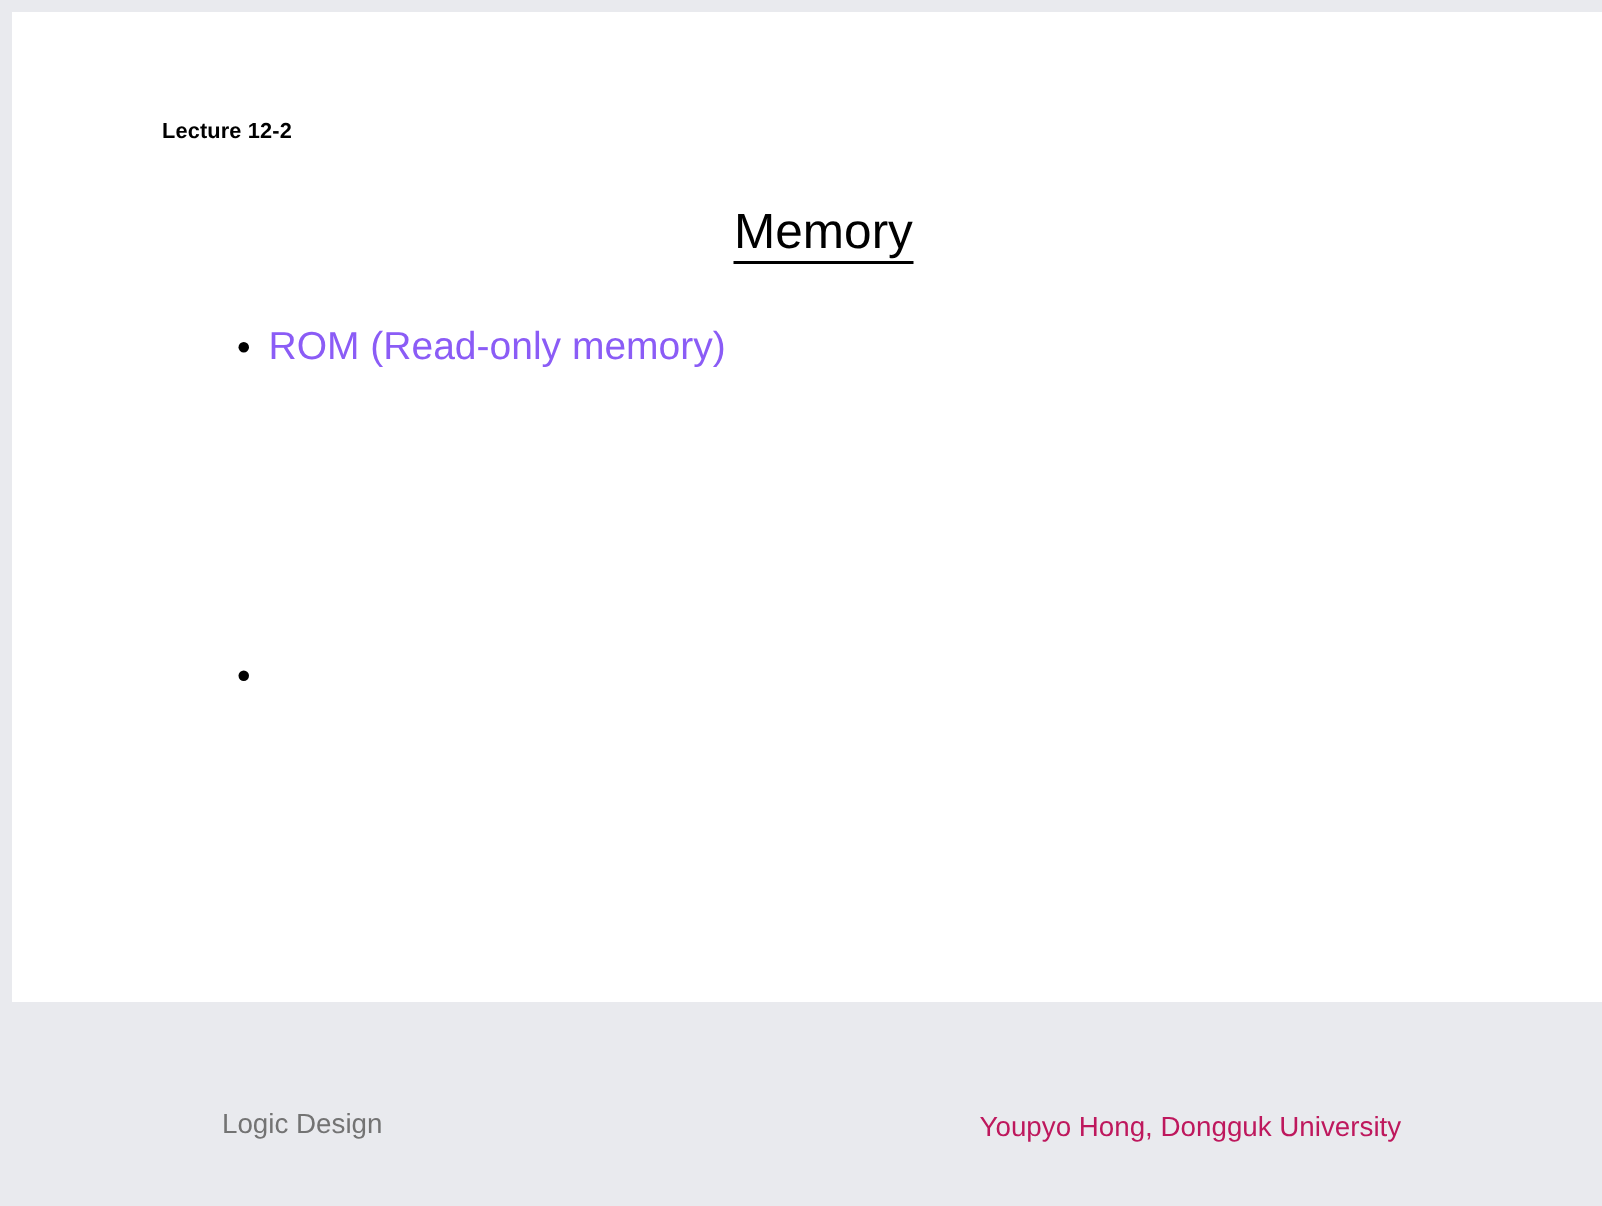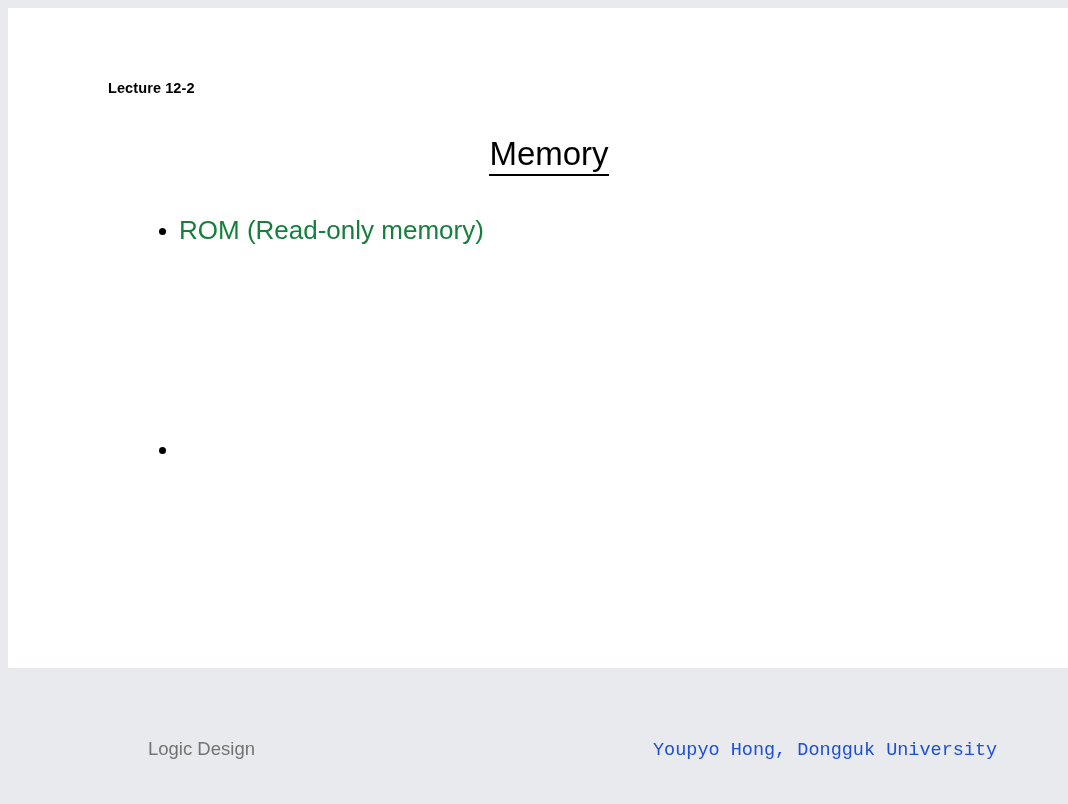"ROM (Read-only memory)" #bullet-list .bullet-item { color: #15803d -> #8b5cf6 }
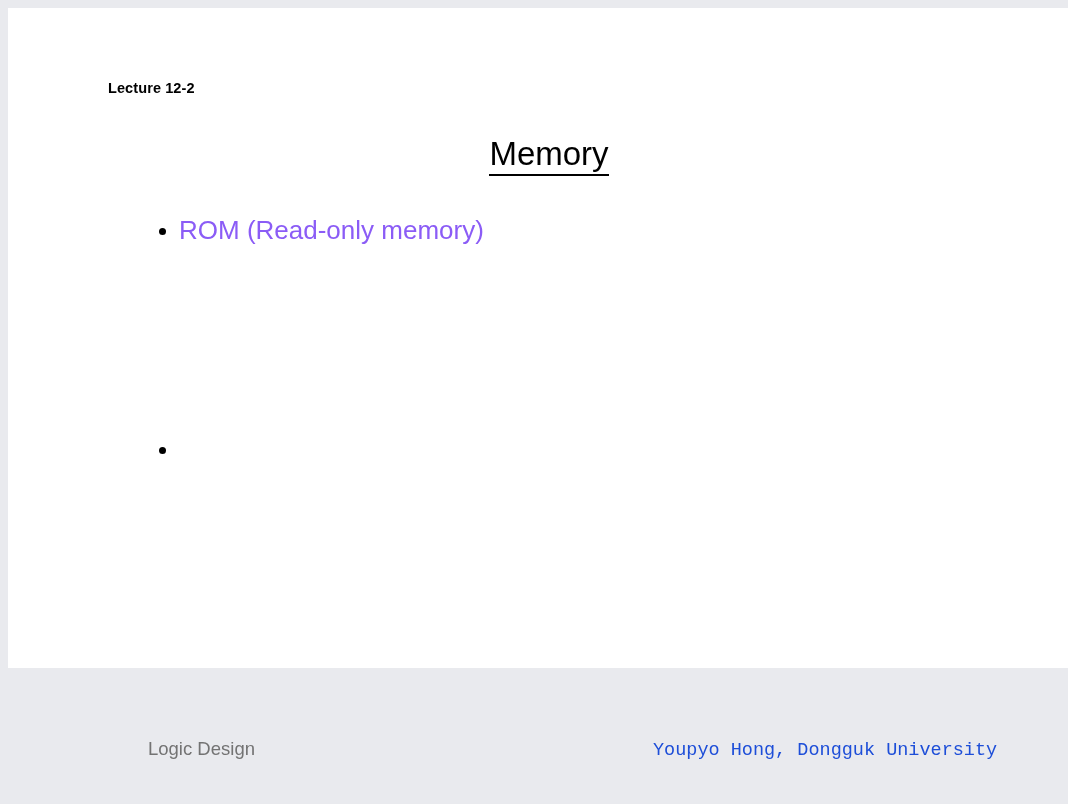"Youpyo Hong, Dongguk University" #footer-right { color: #1d4ed8 -> #be185d; font-family: Liberation Mono, monospace -> none }
